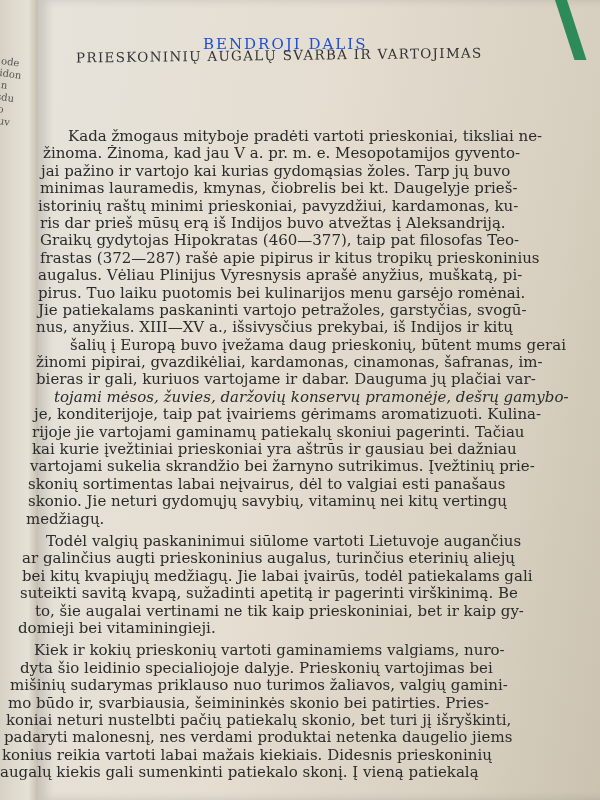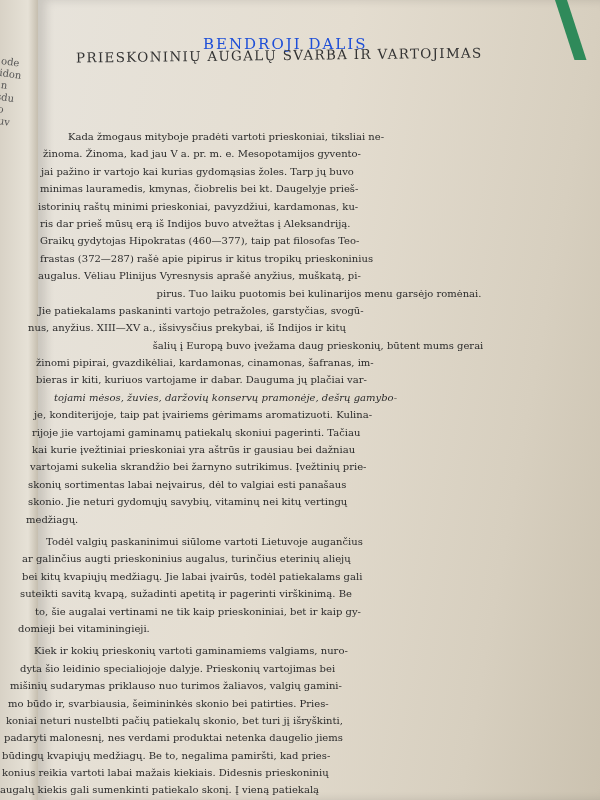"Kada žmogaus mityboje pradėti vartoti" .body-text { font-size: 10px -> 15px }
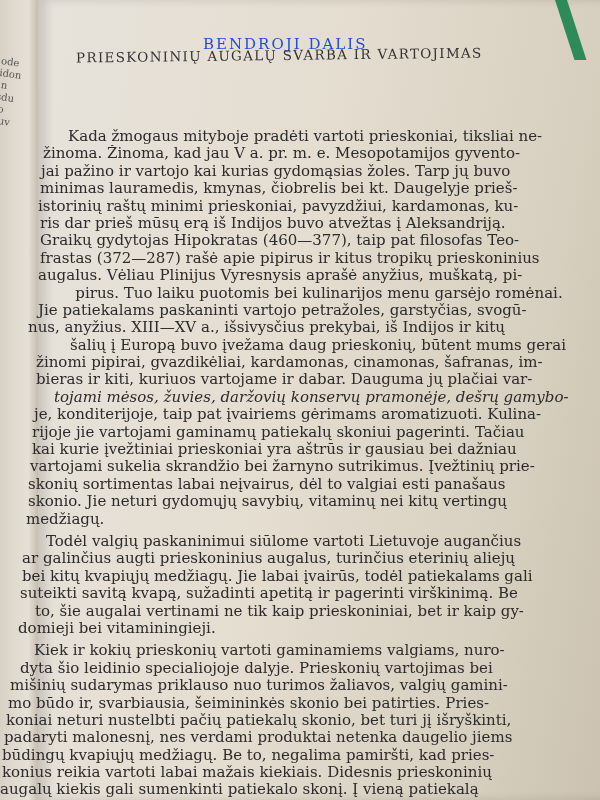"pirus. Tuo laiku puotomis bei" span.line { text-align: center -> none }
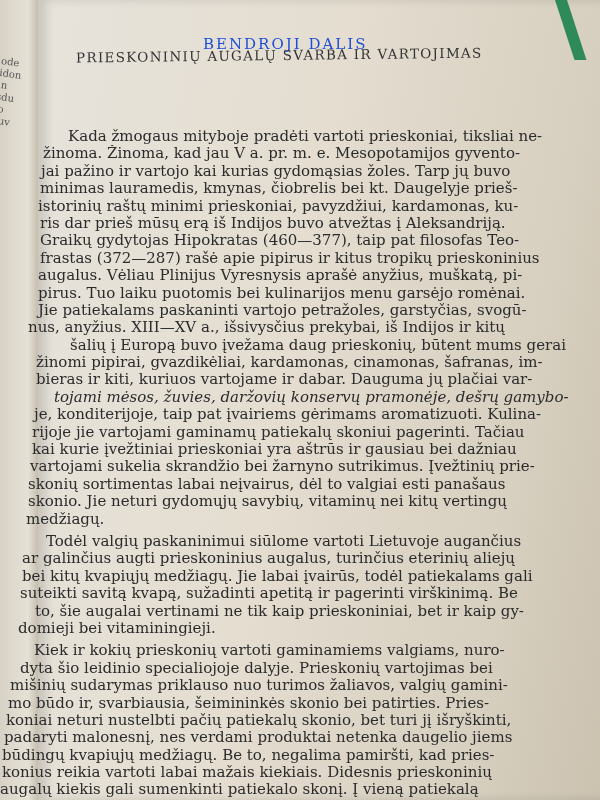"nus, anyžius. XIII—XV a., išsivysčius" span.line { padding-left: 28px -> 36px }
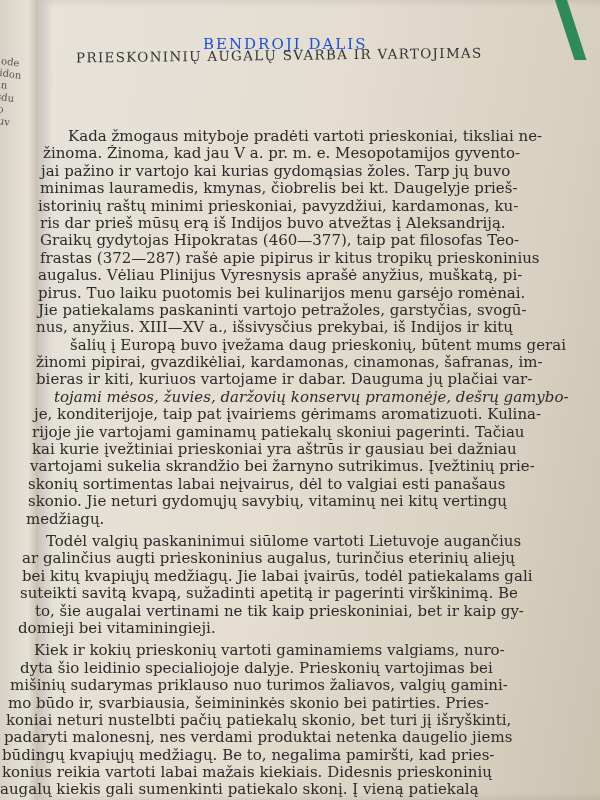"bieras ir kiti, kuriuos vartojame" span.line { text: kiti -> gali }
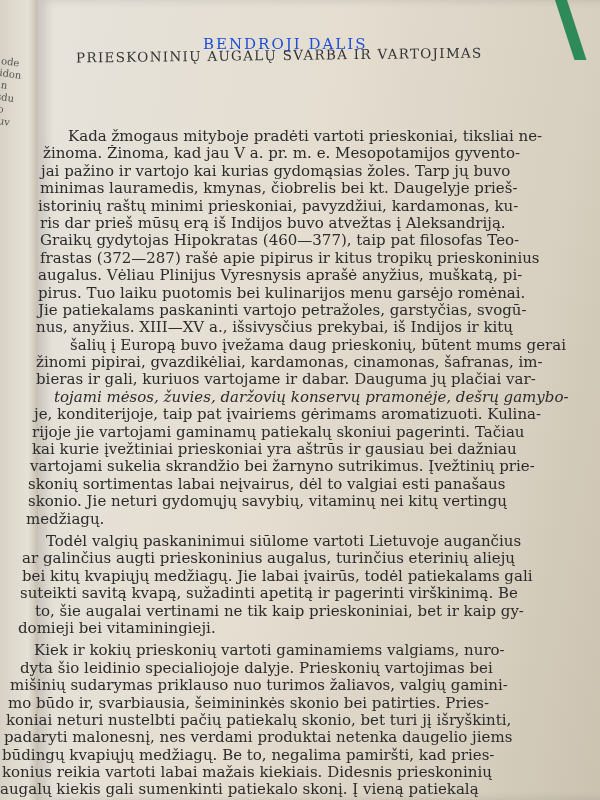"būdingų kvapiųjų medžiagų. Be to," span.line { html: <span>būdingų kvapiųjų medžiagų. Be to, negalima pamiršti, kad pries-</span> -> none }
